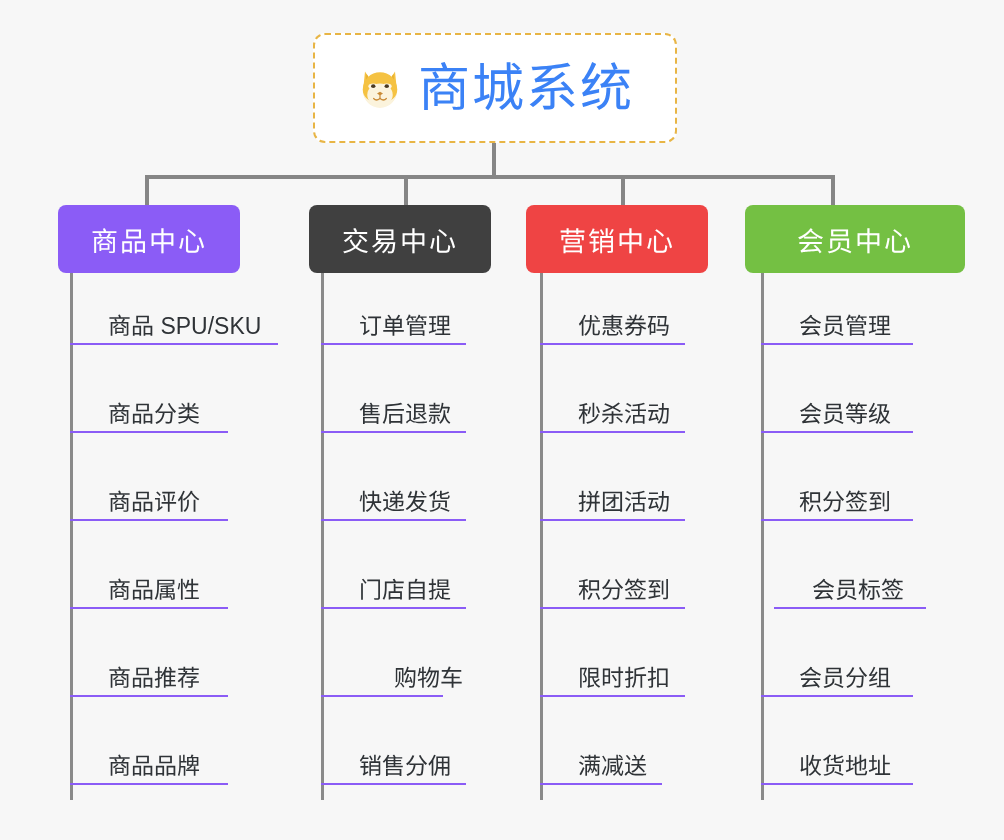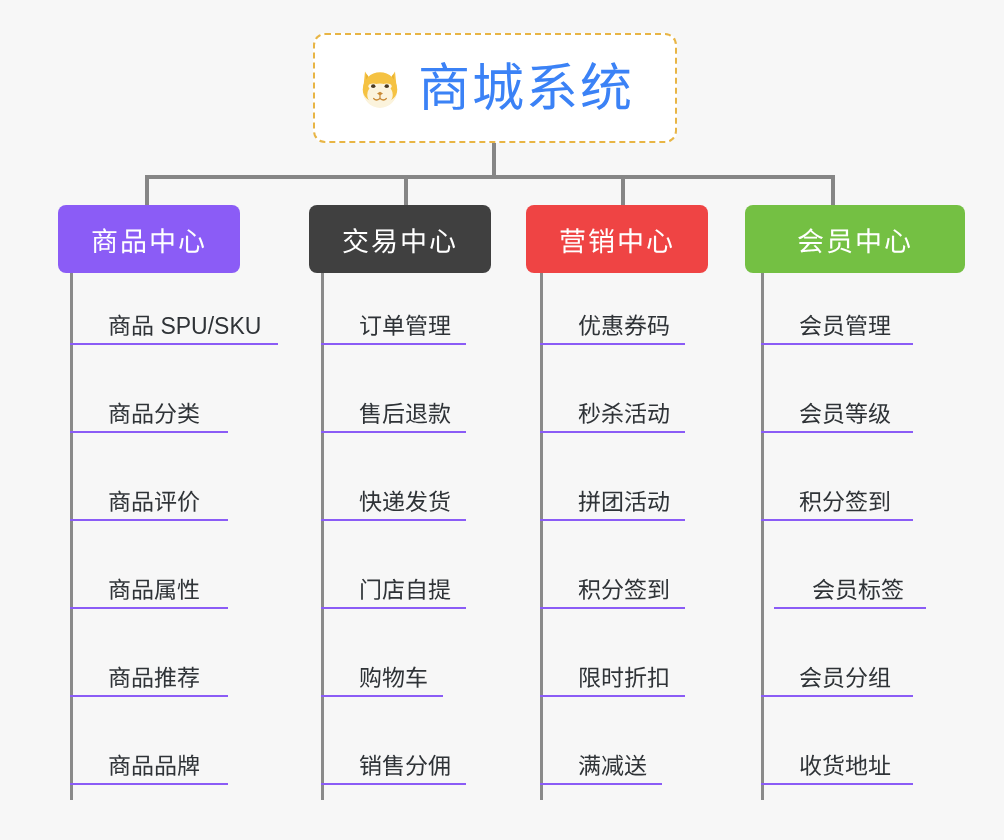"购物车" div.leaf { padding-left: none -> 35px }
